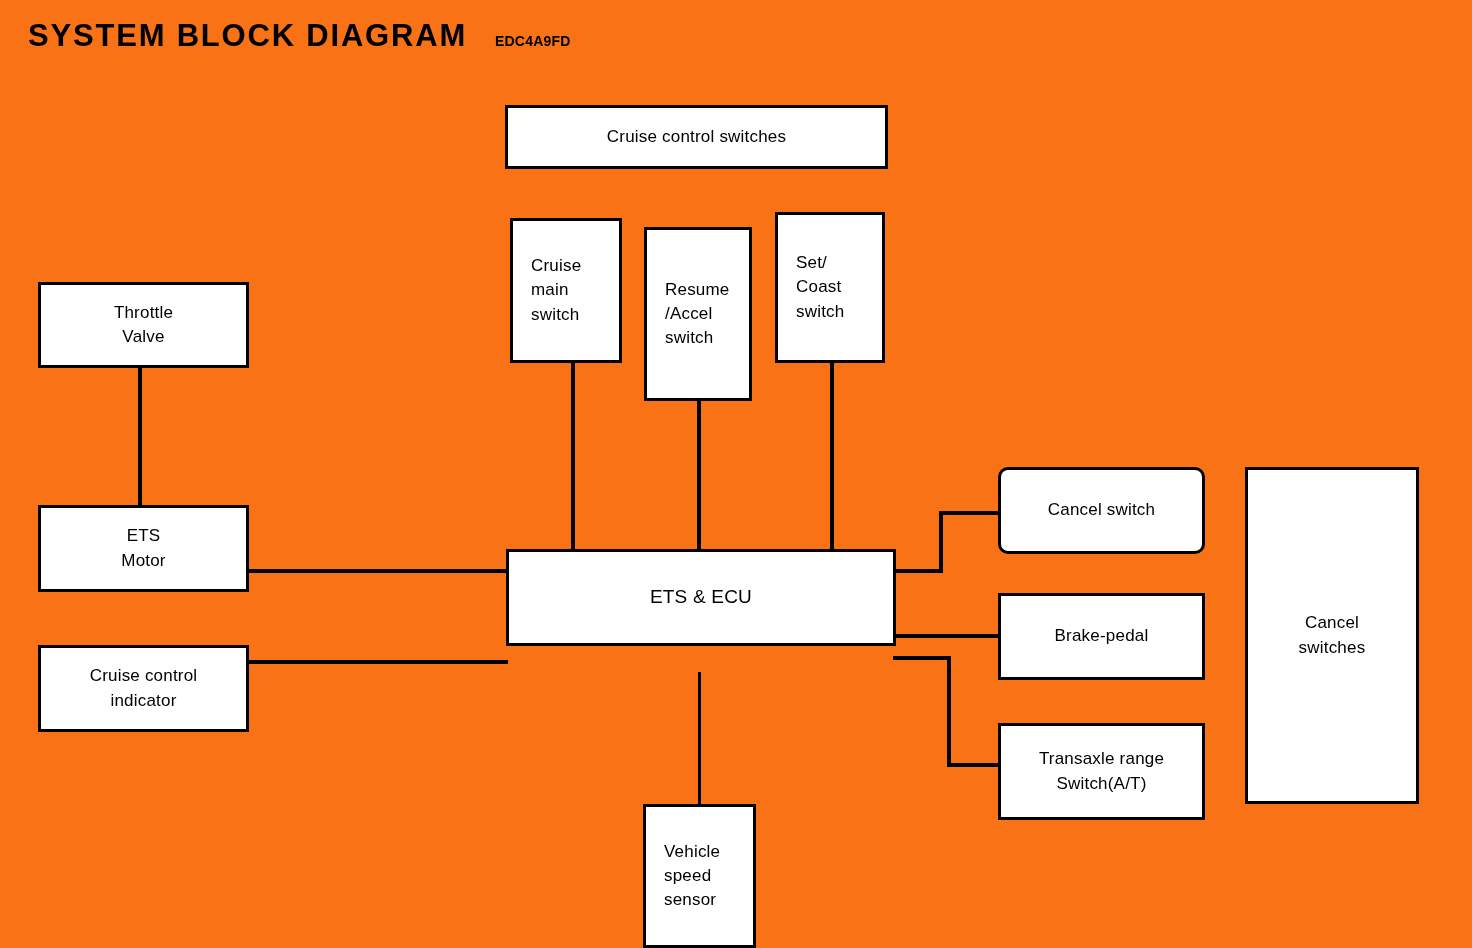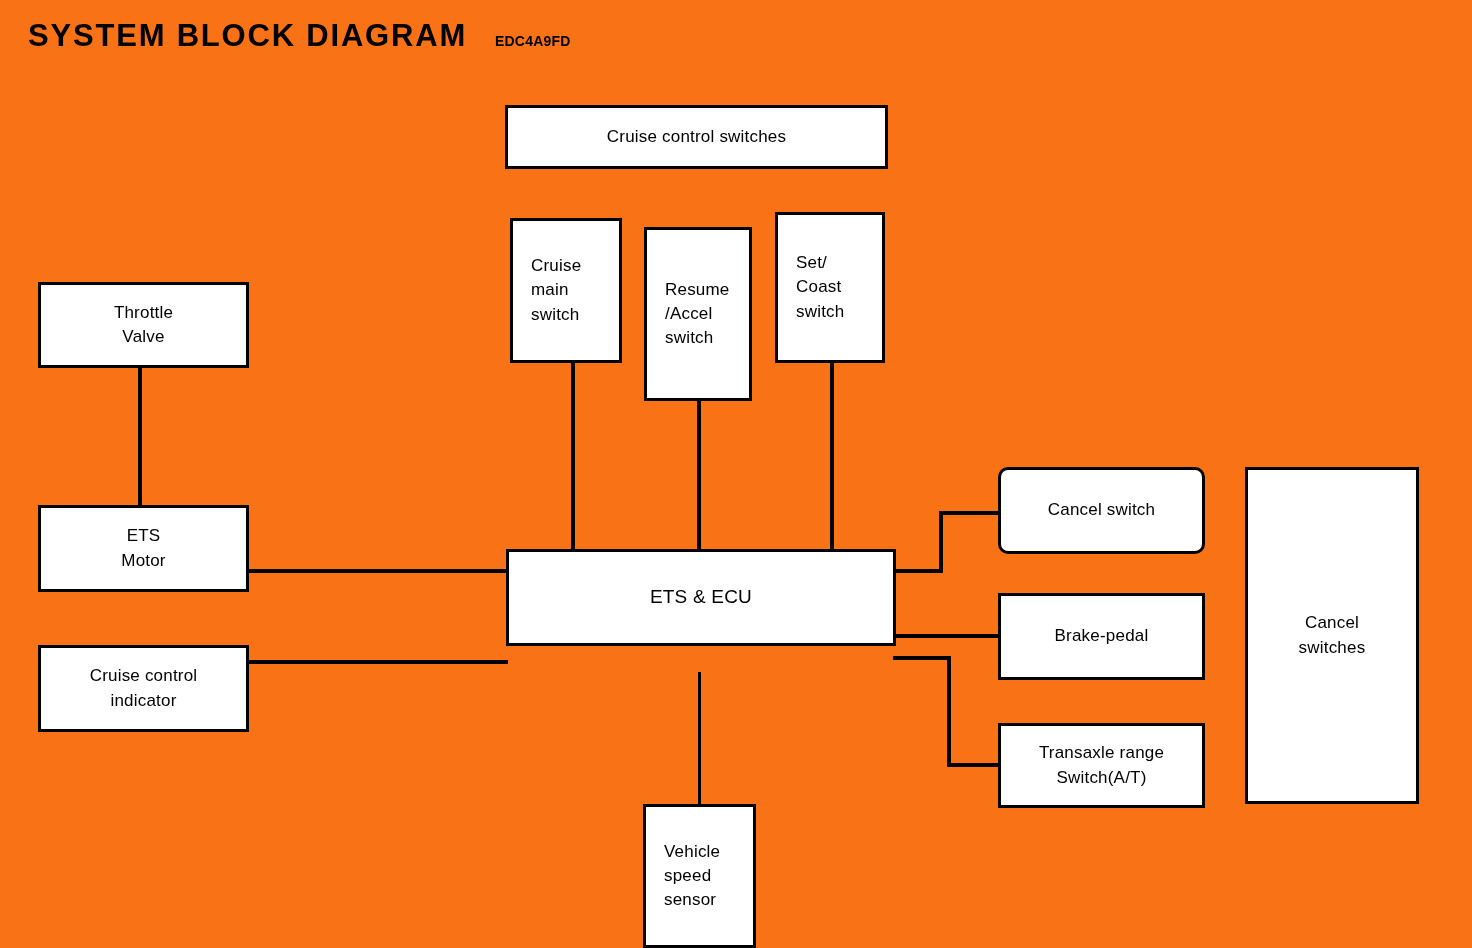"Transaxle range" div.block { height: 85px -> 97px }
